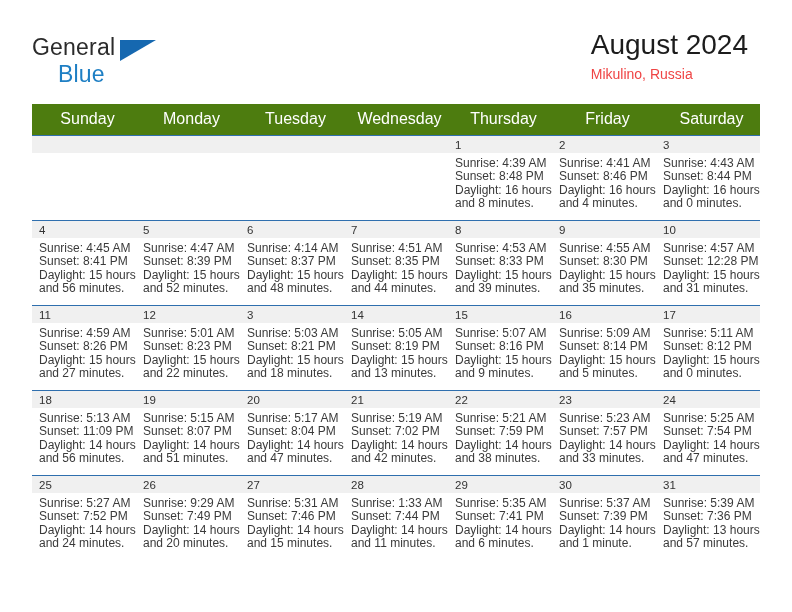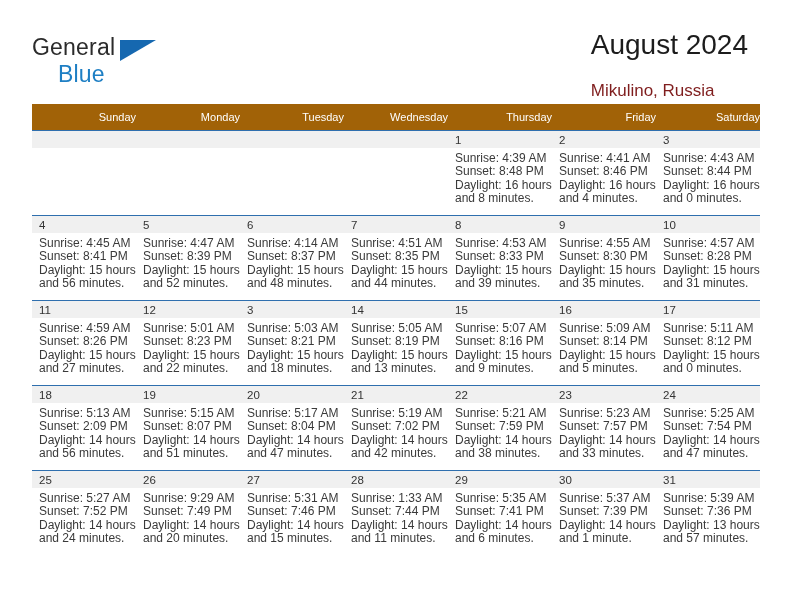"Mikulino, Russia" .cal-subtitle { color: #7f1d1d -> #ef4444; font-size: 17px -> 14px; margin-top: 20px -> 3px }
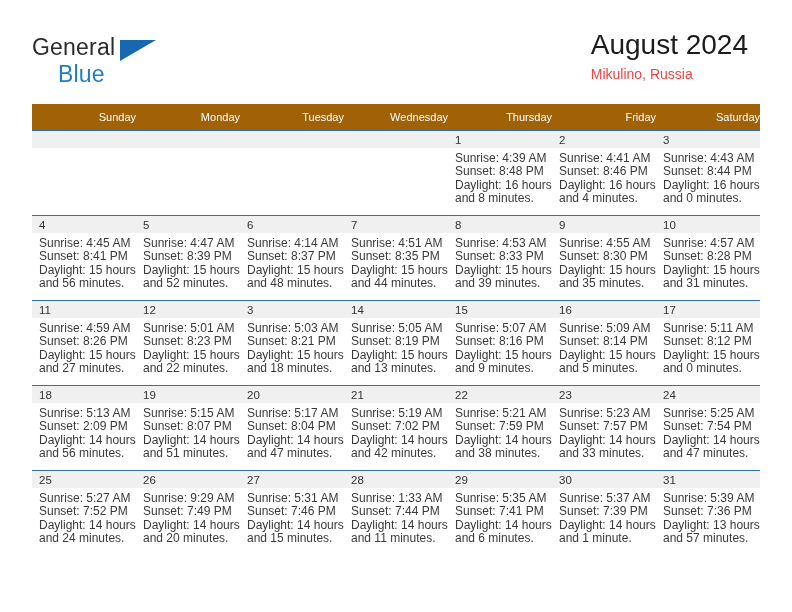"Sunday" .calendar th { background: #a16207 -> #4d7c0f; font-size: 11px -> 16px; text-align: right -> center }
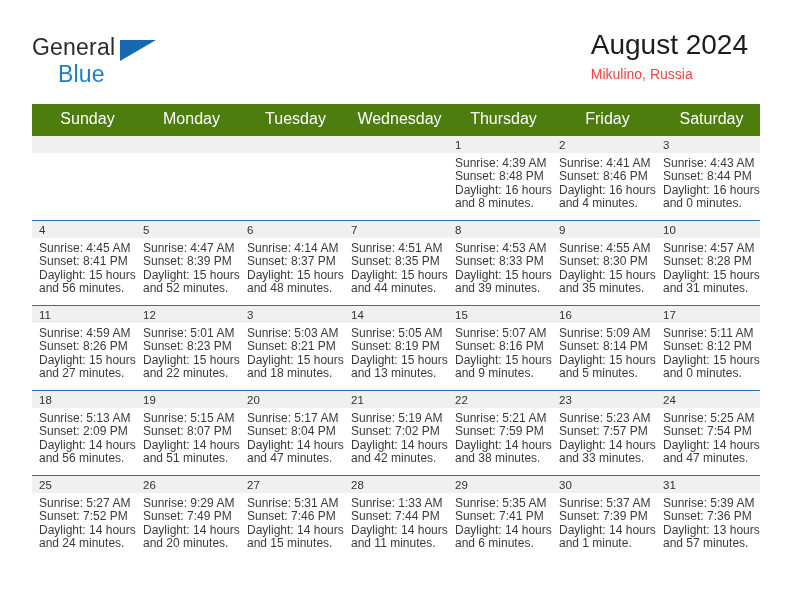"Sunset: 8:28 PM" div { text: 8:28 -> 12:28 }
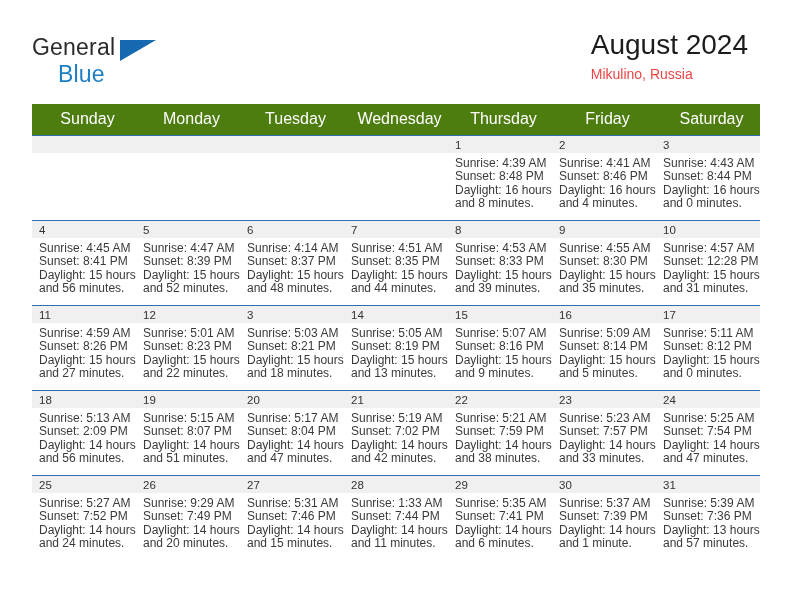"Sunset: 2:09 PM" div { text: 2:09 -> 11:09 }
